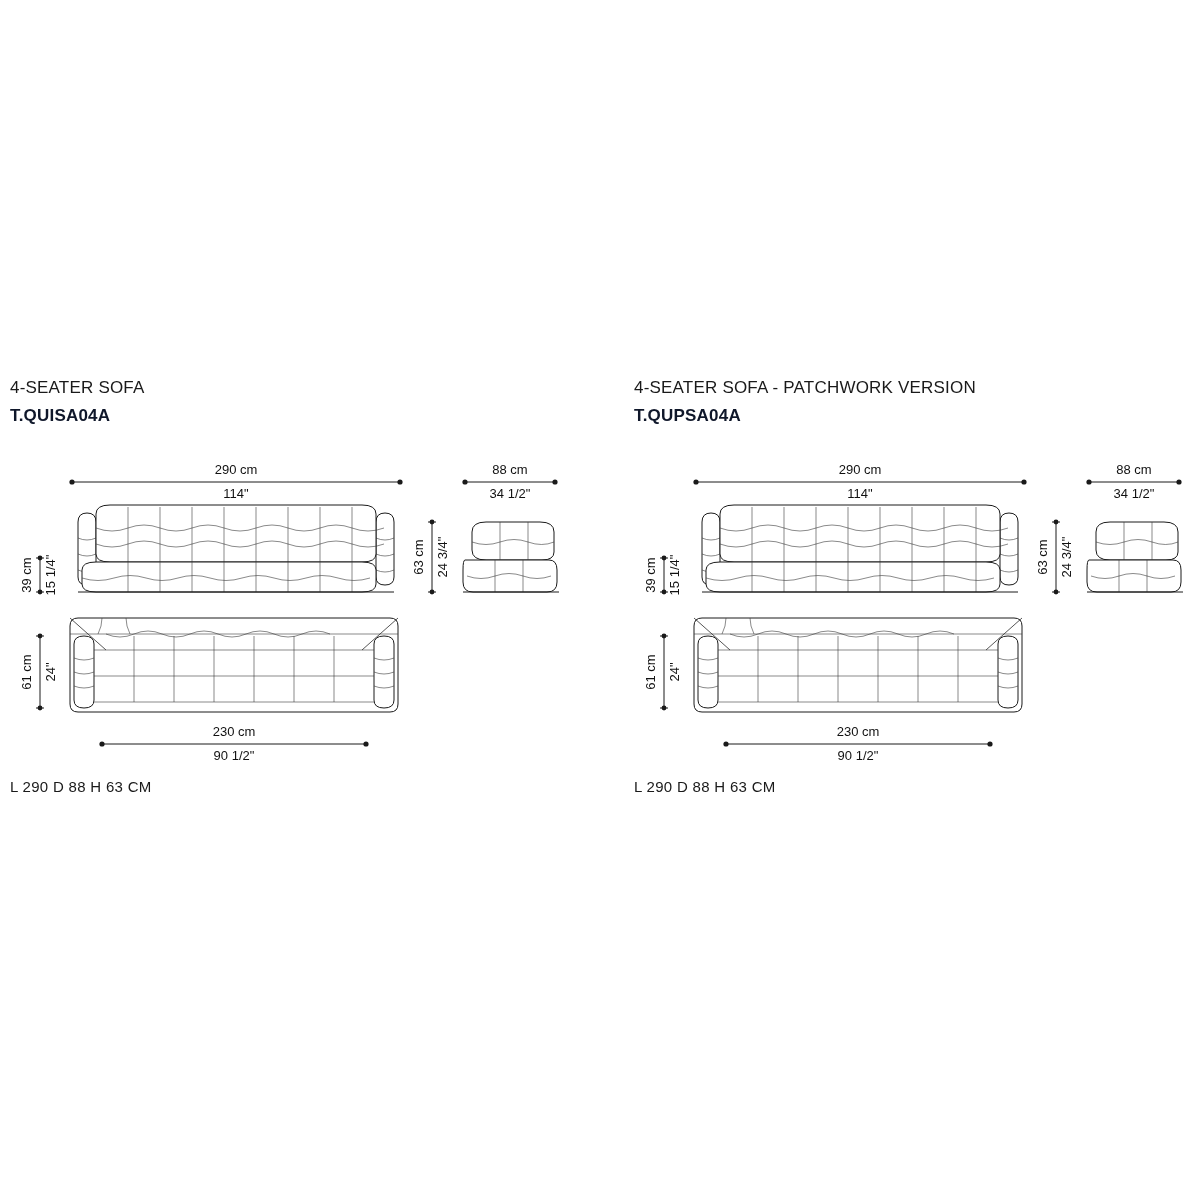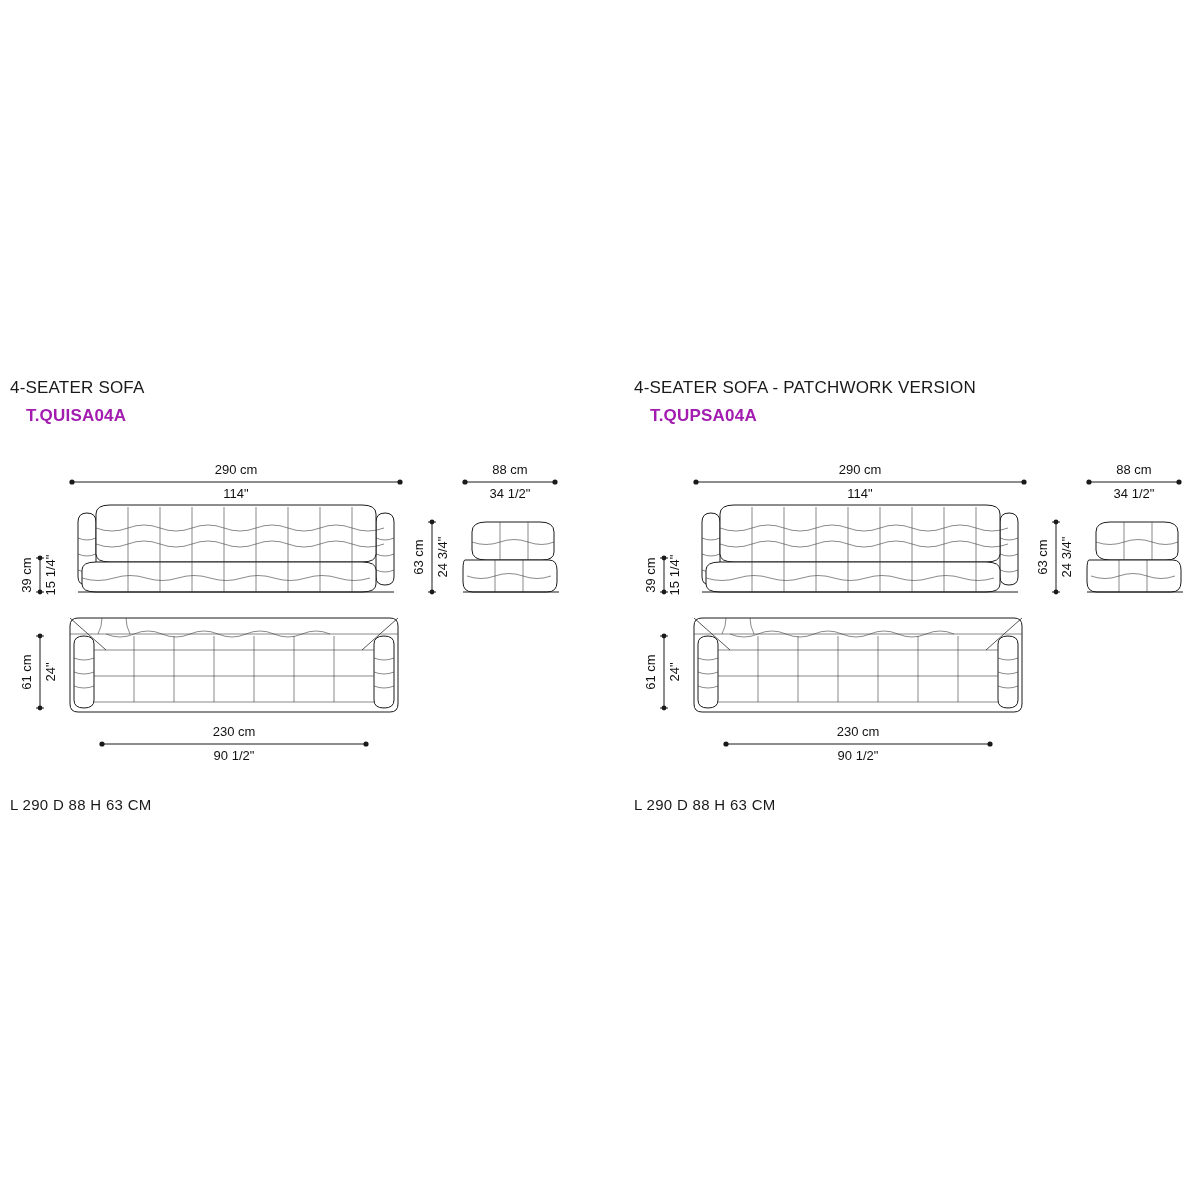"T.QUISA04A" .panel-code { color: #a21caf -> #0f172a; left: 16px -> 0 }
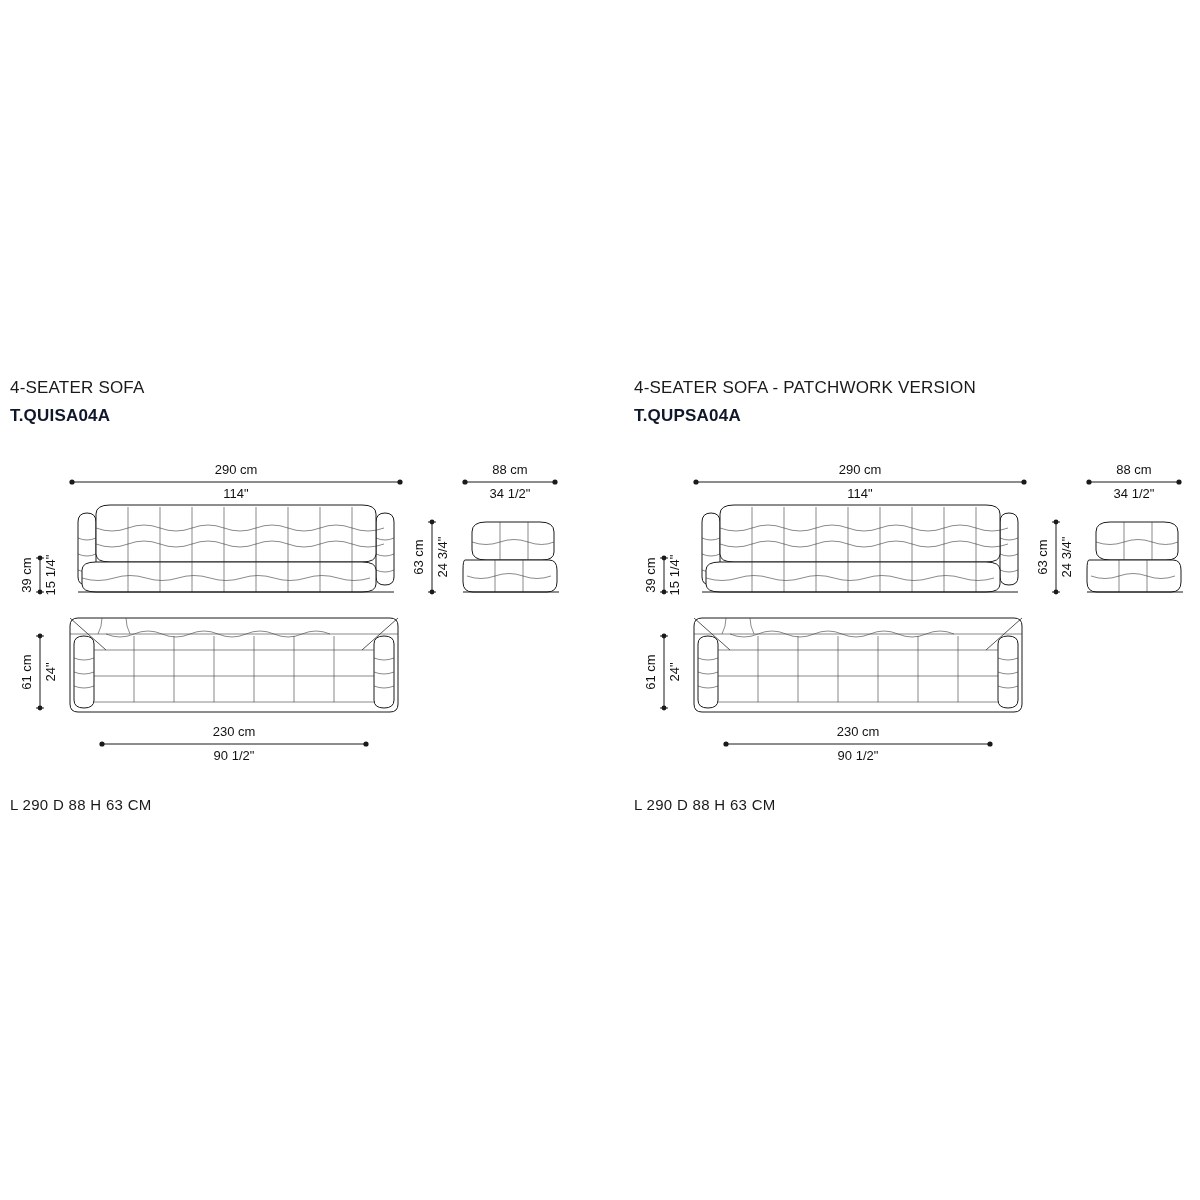"L 290 D 88 H" .panel-footer { top: 418px -> 400px }
